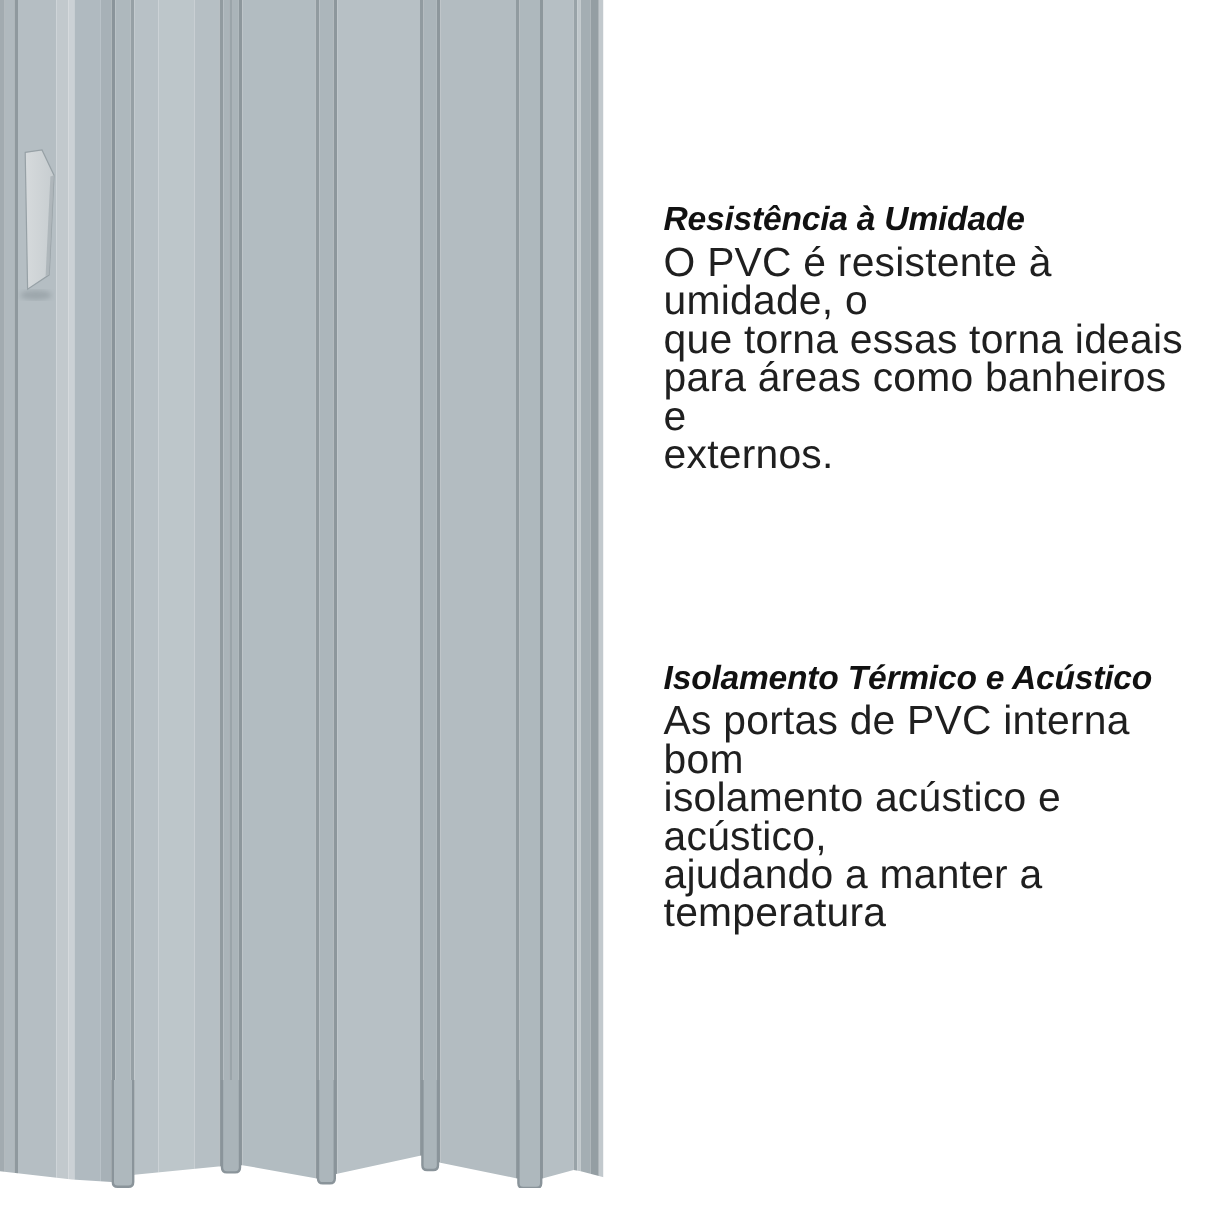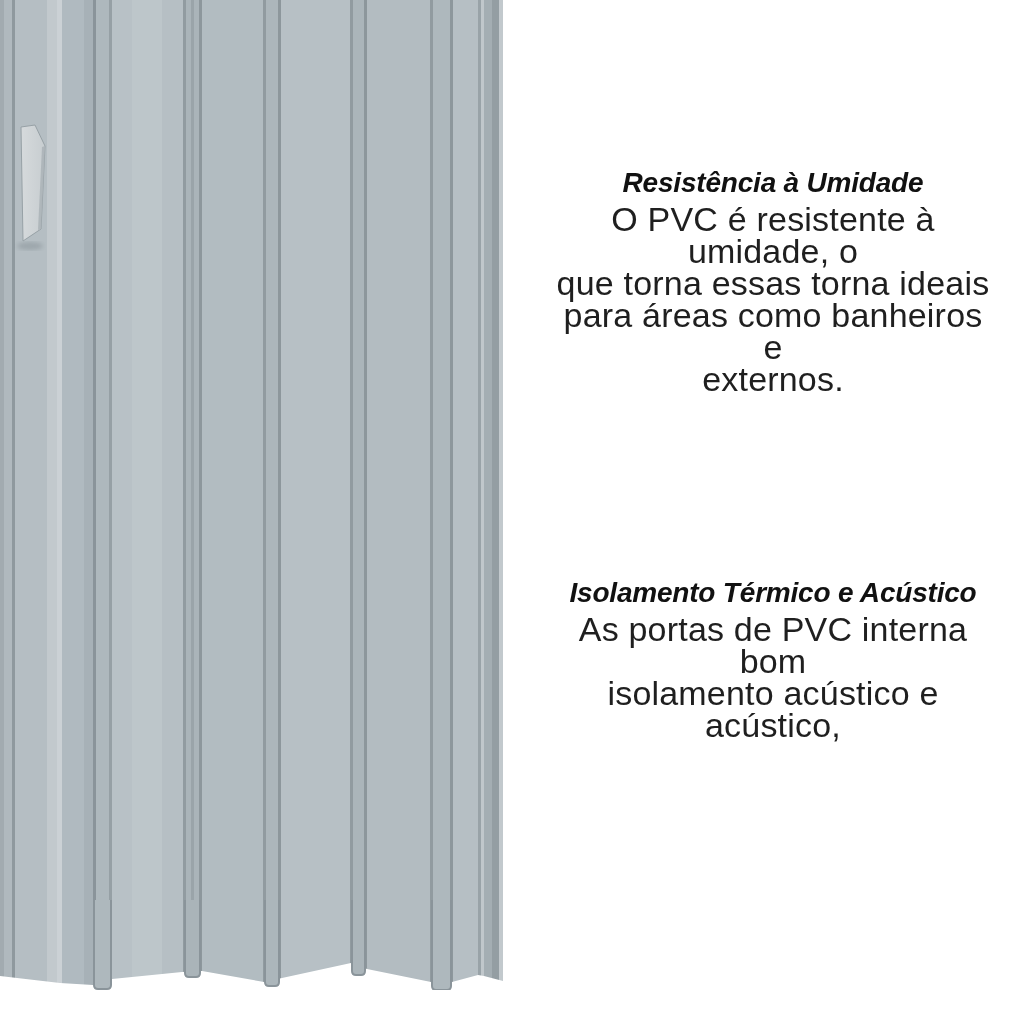"Resistência à Umidade" .canvas { text-align: center -> none }
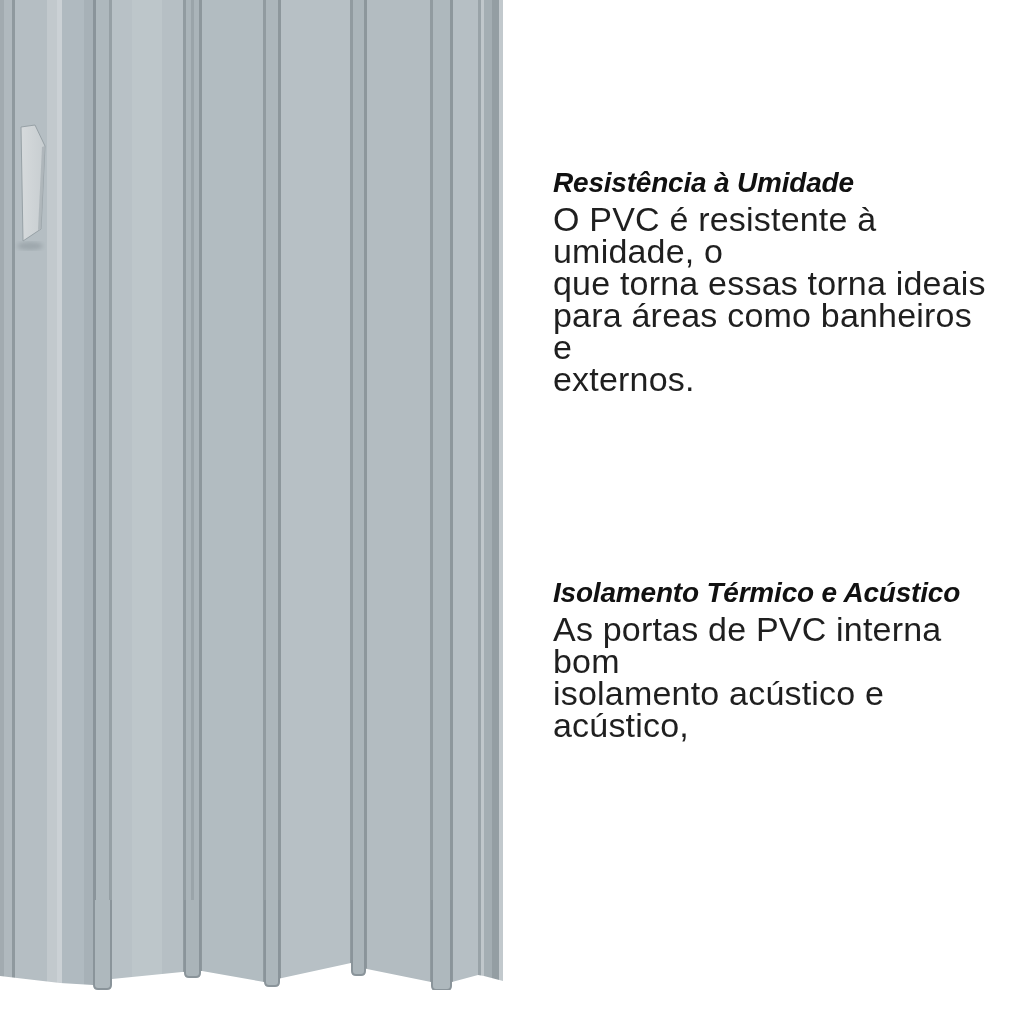"Isolamento Térmico e Acústico" .feature.f2 { top: 576px -> 548px }
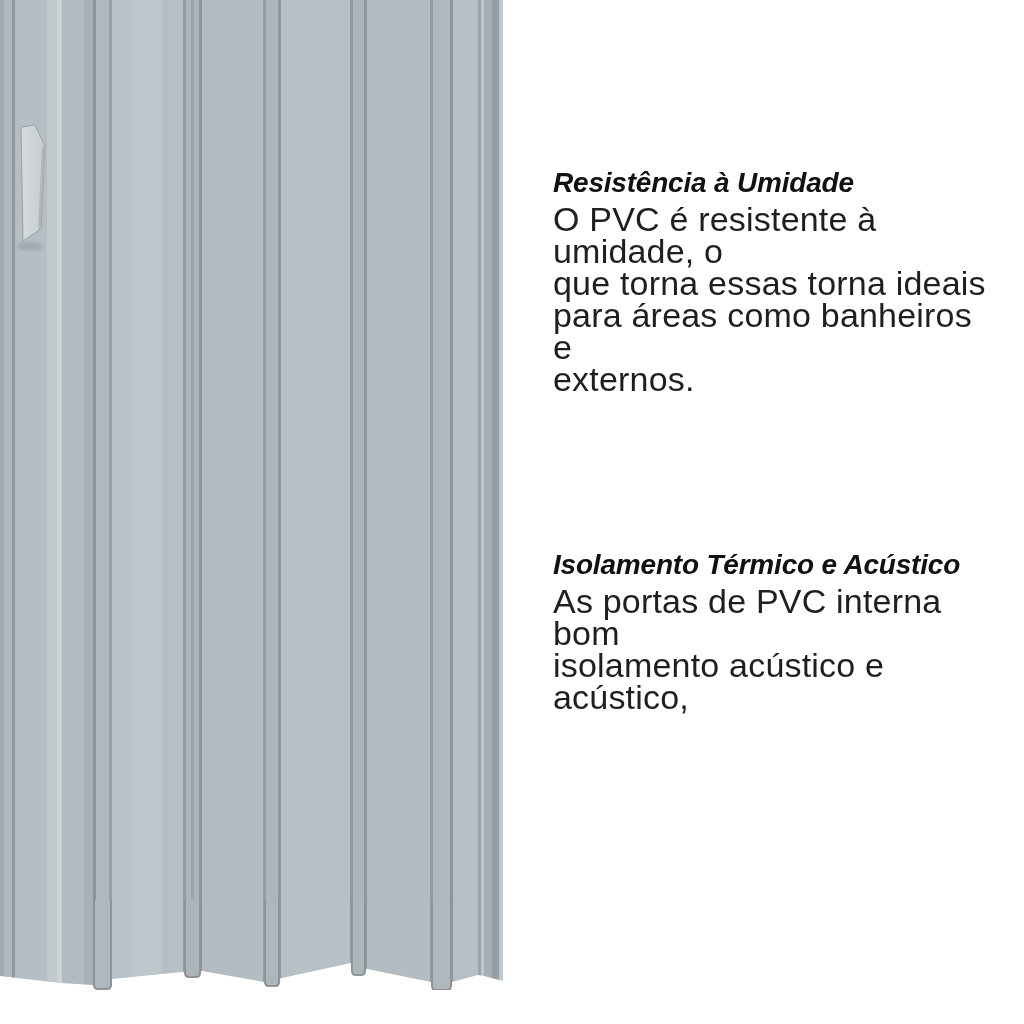"ajudando a manter a temperatura" p { html: none -> <p>ajudando a manter a temperatura</p> }
